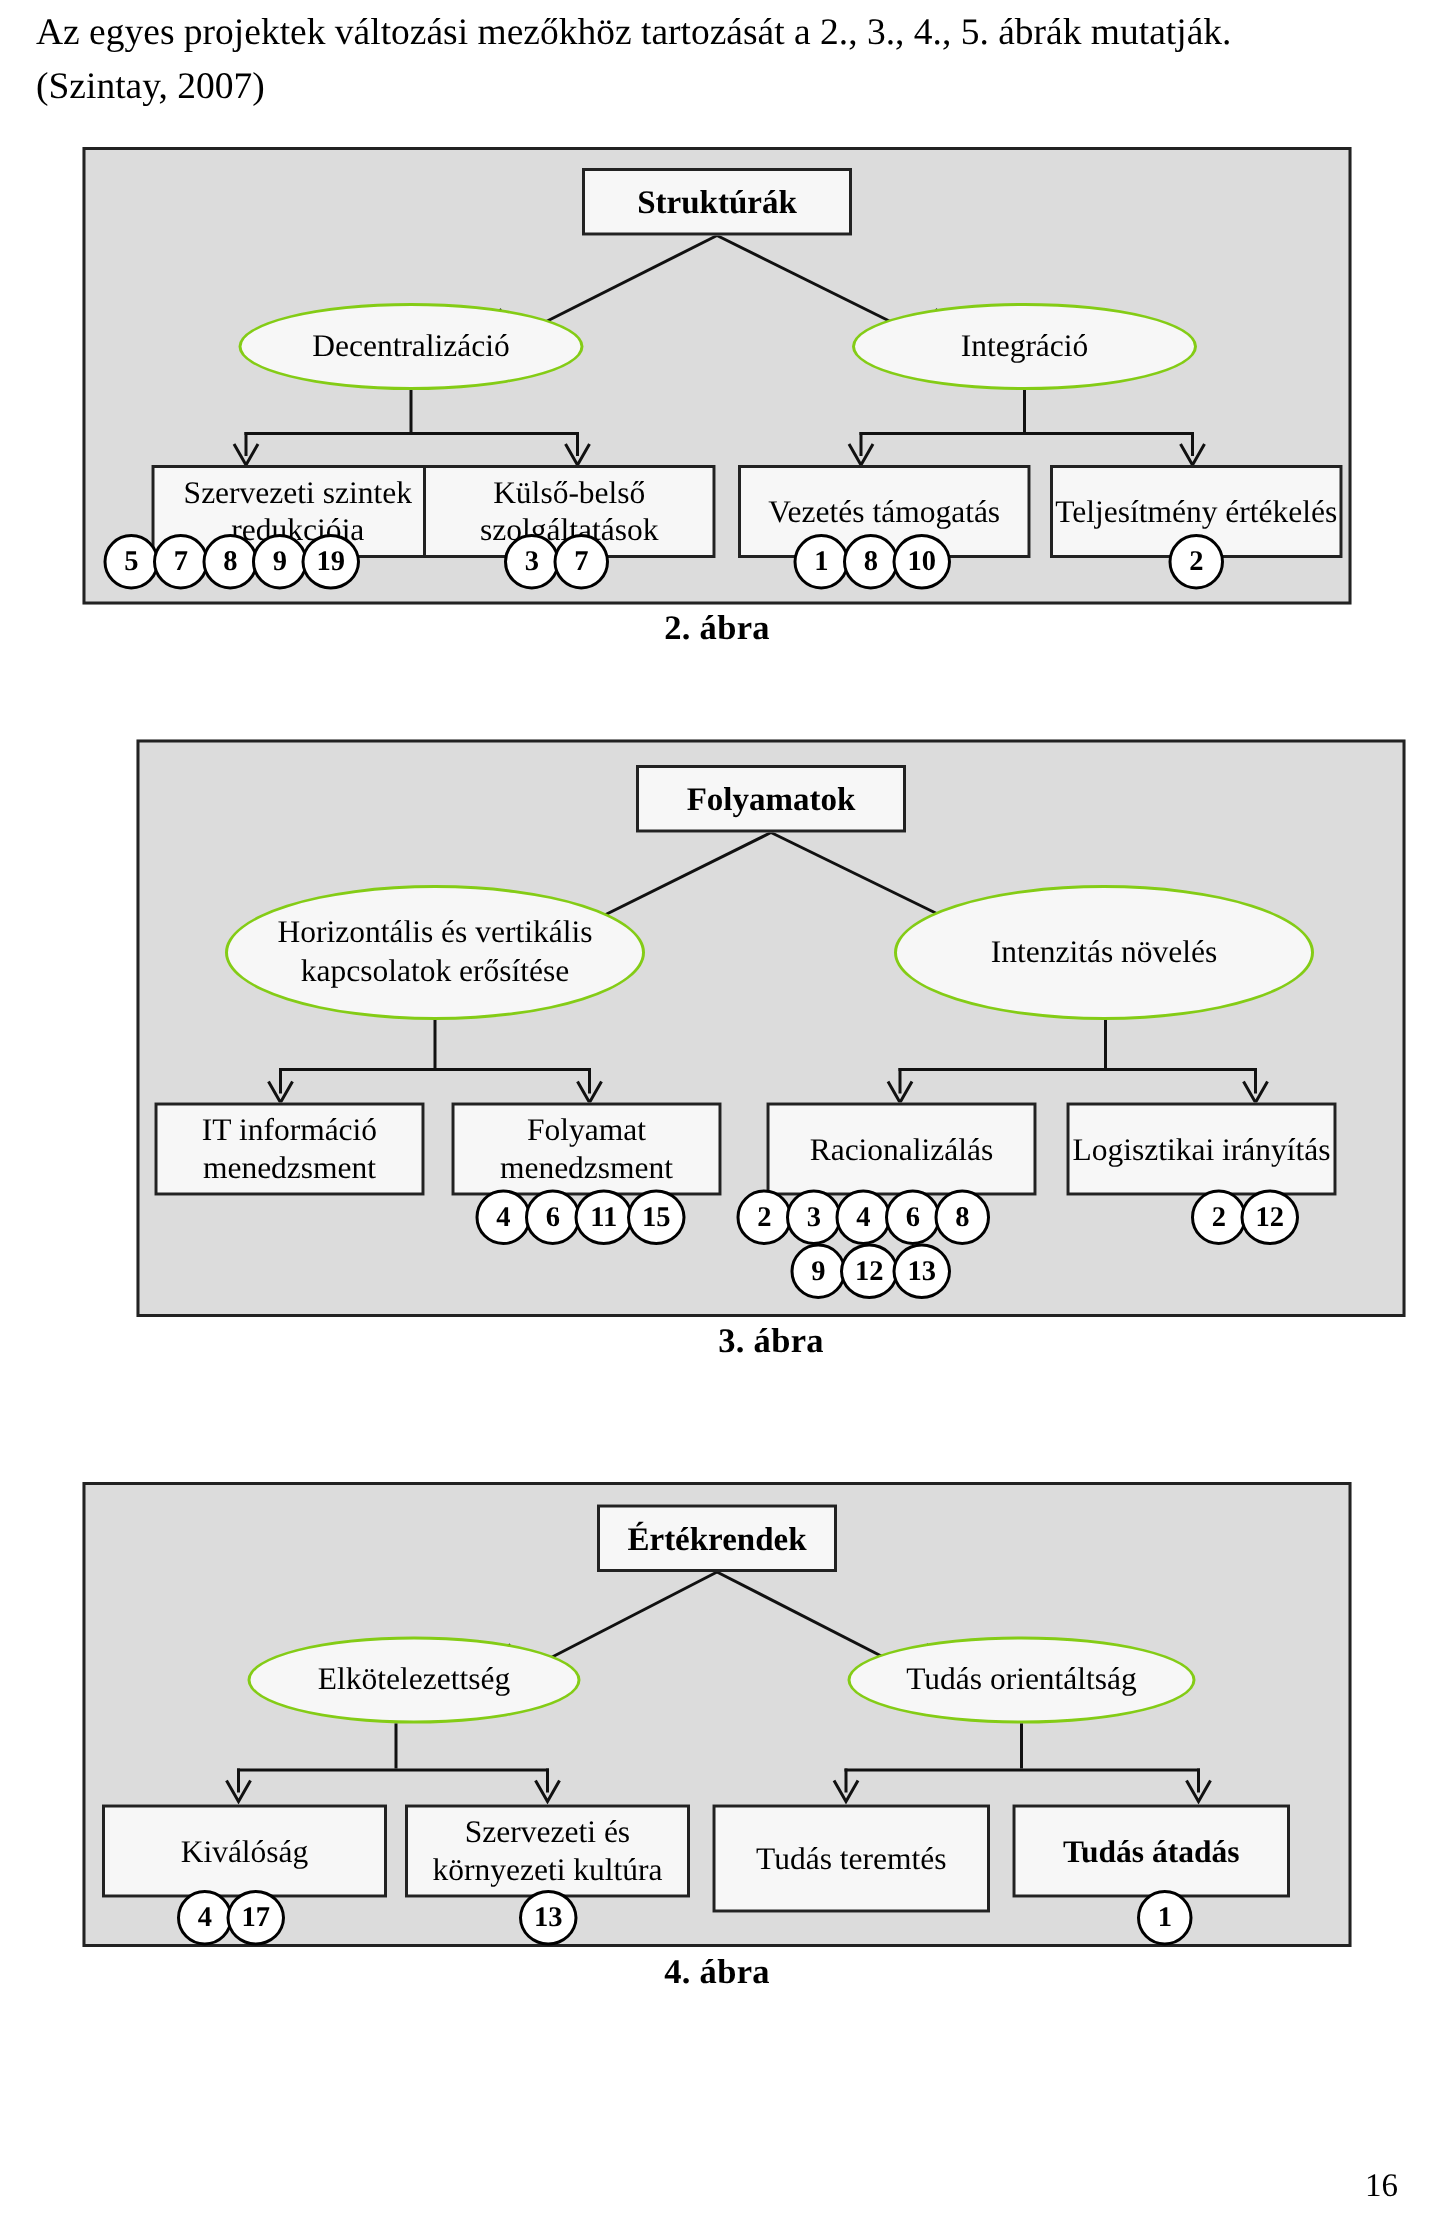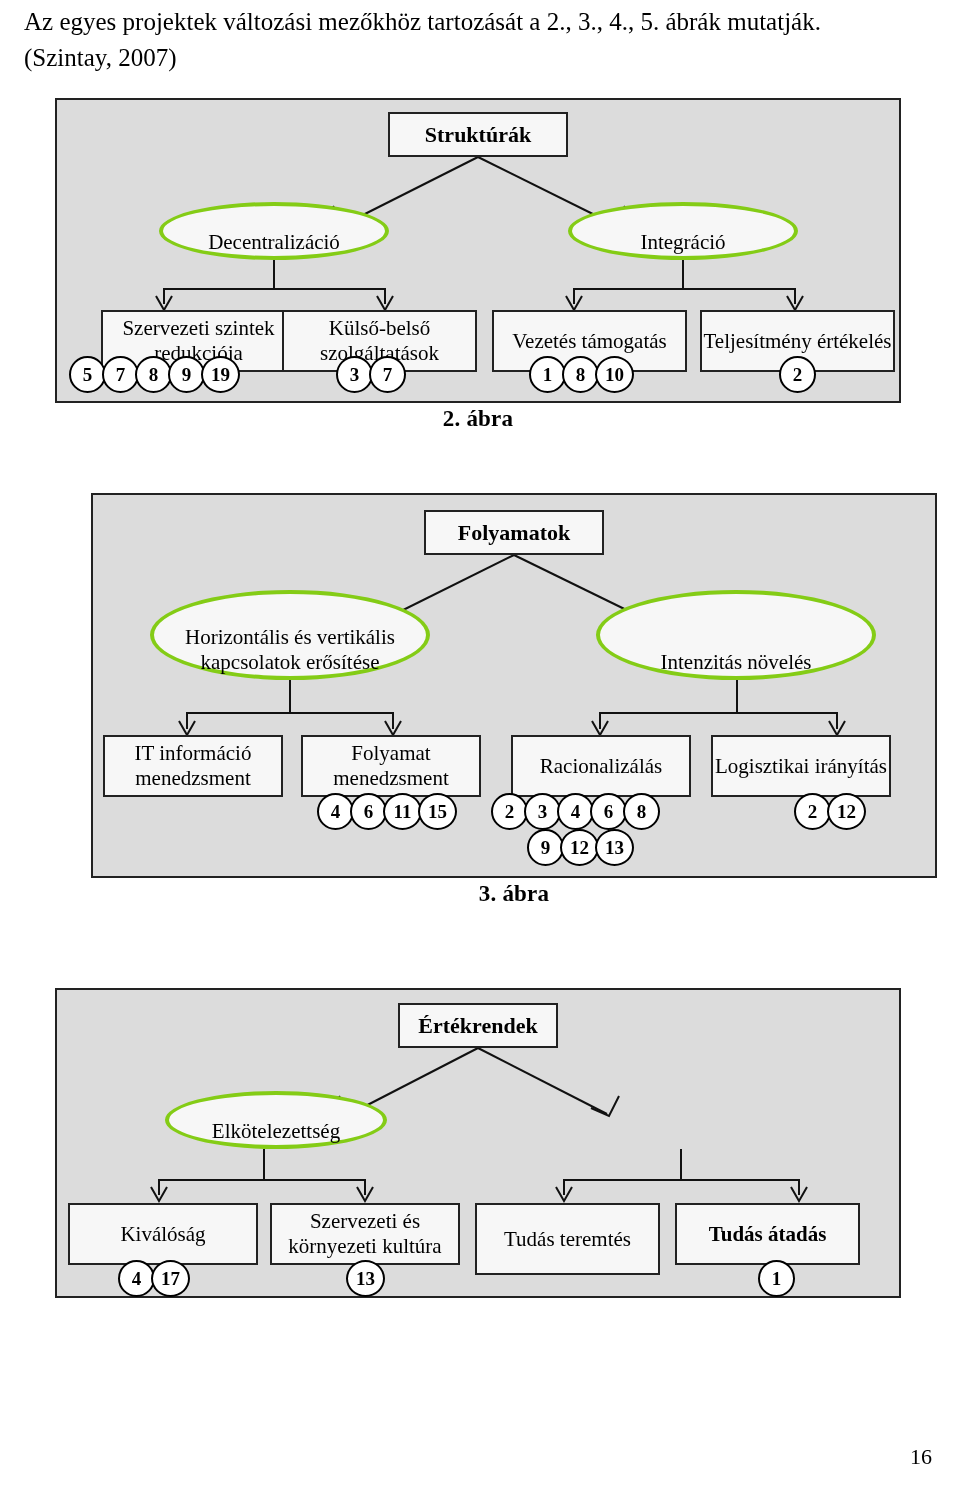"Decentralizáció" .ellipse { align-items: flex-end -> center; border: 4px solid #84cc16 -> 2px solid #84cc16 }
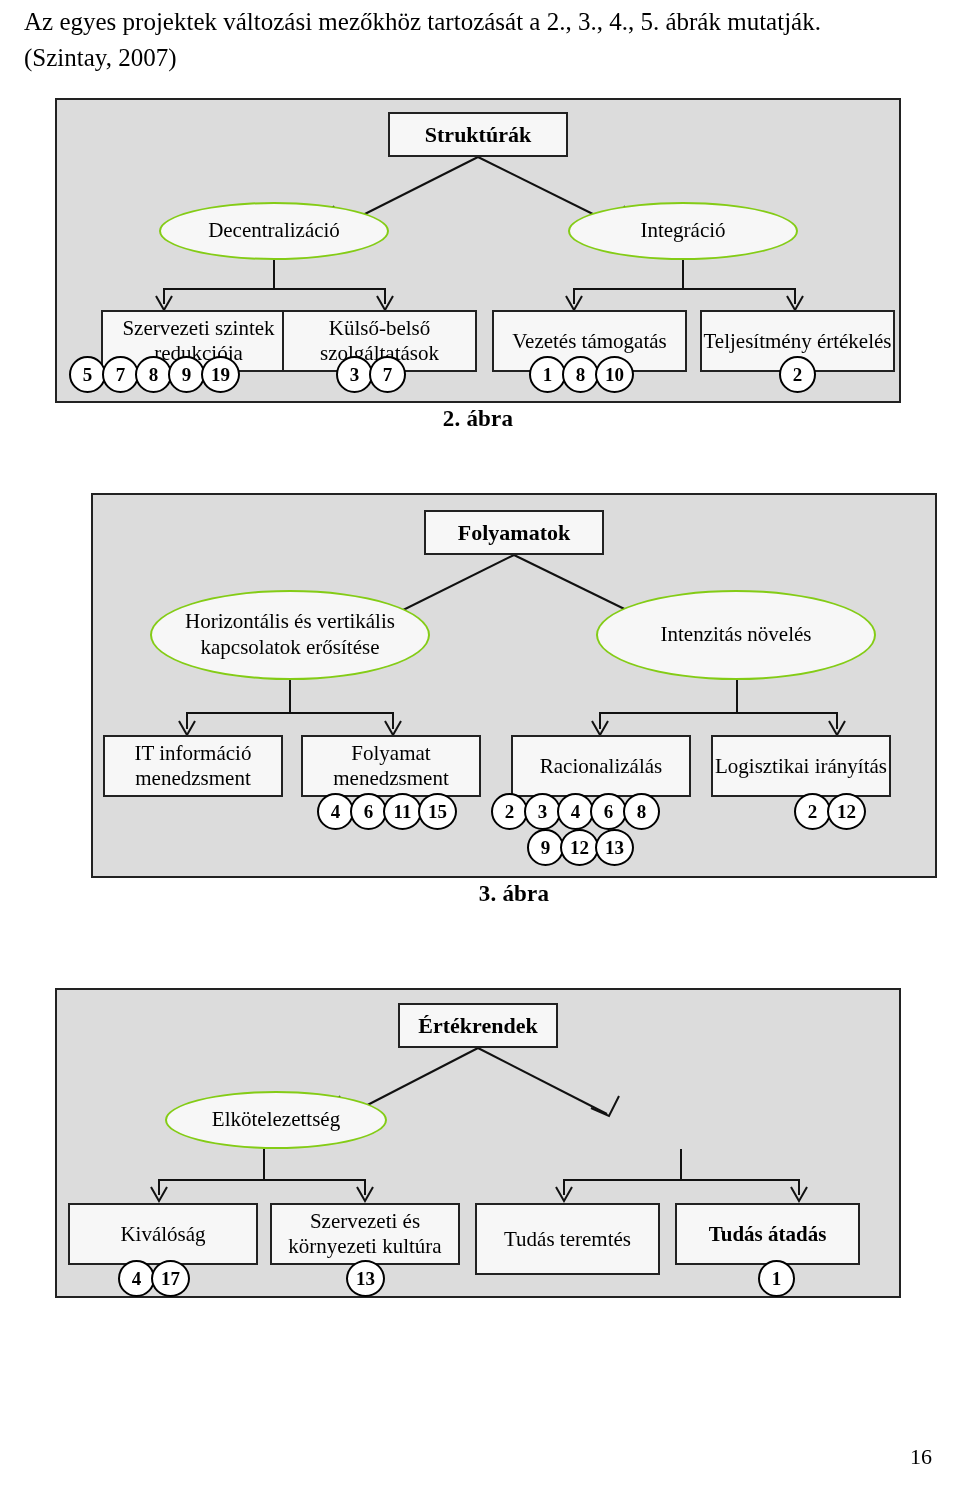"Tudás orientáltság" div.ellipse { html: none -> <div> <span>Tudás orientáltság</span> </div> }
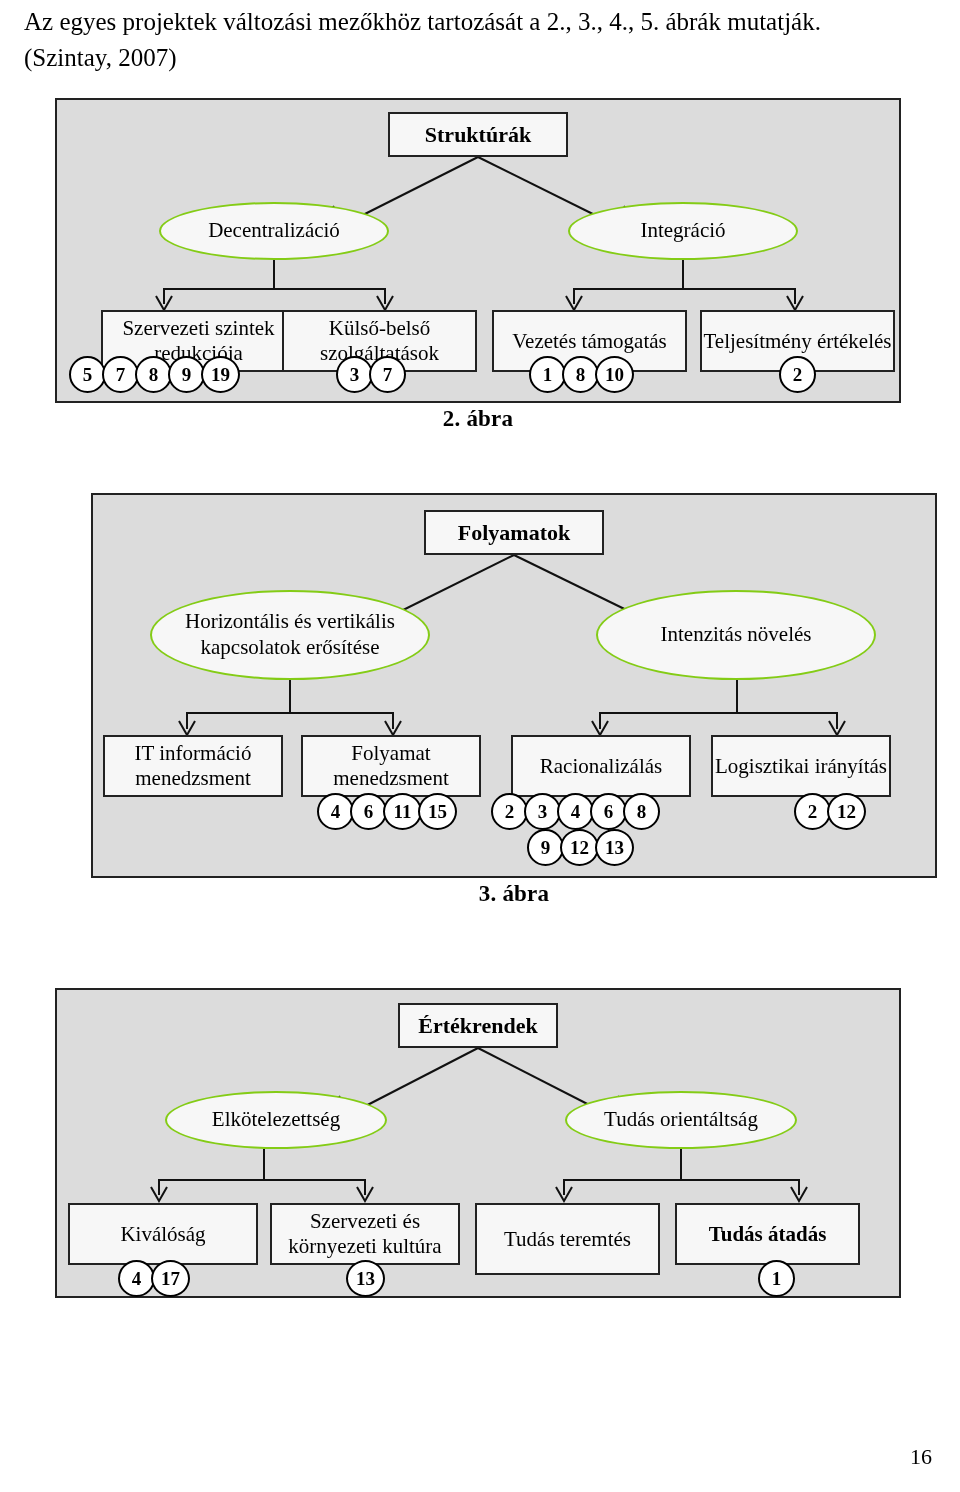"4. ábra" div.caption { html: none -> <div>4. ábra</div> }
